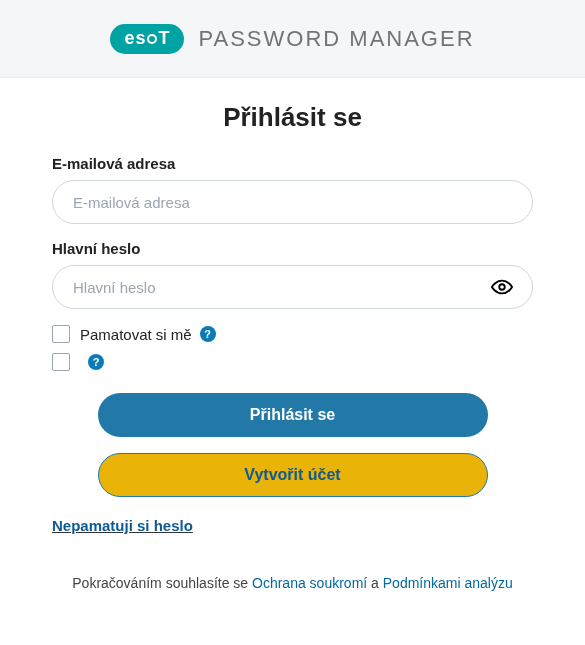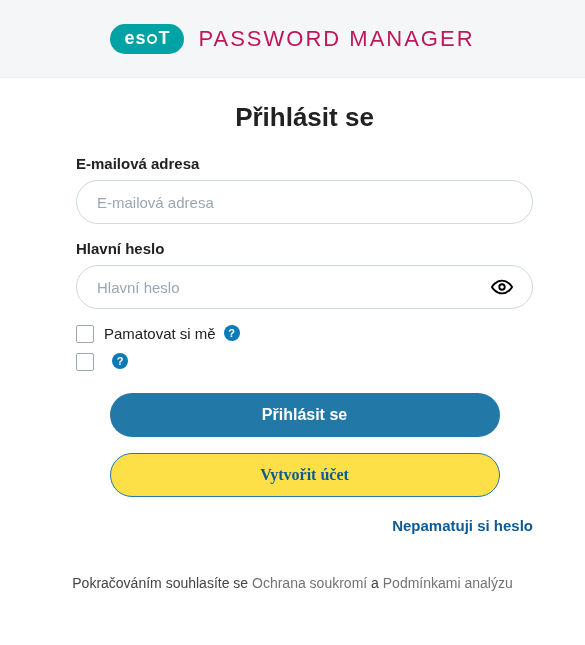"PASSWORD MANAGER" .app-title { color: #be185d -> #737373 }
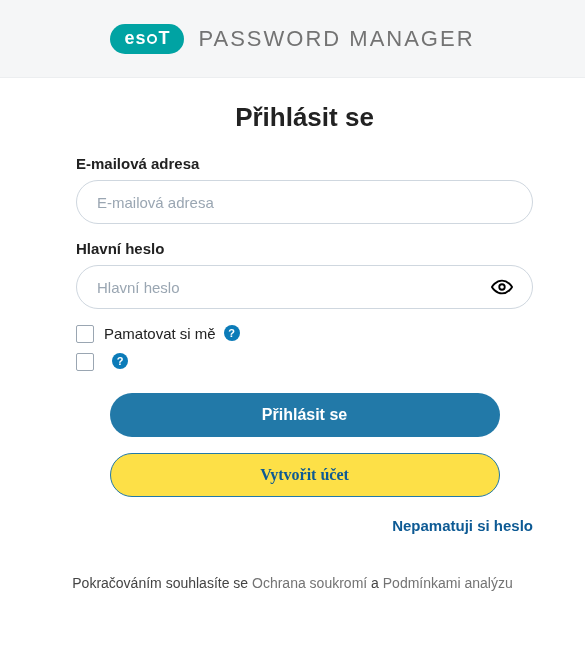"Přihlásit se" .content { margin-left: 24px -> none }
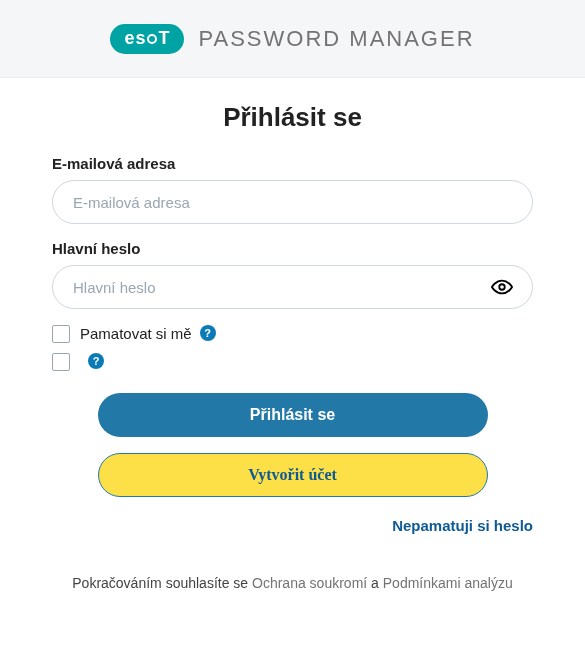"Pamatovat si mě" .check-row { align-items: none -> center }
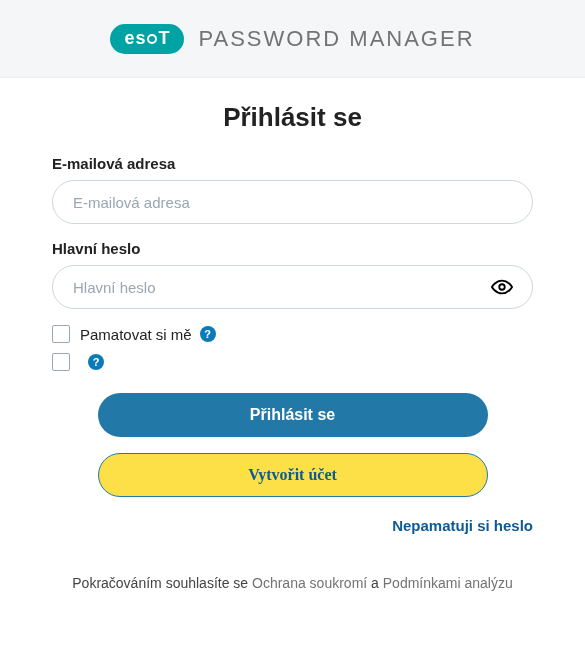"Vytvořit účet" .btn-secondary { background: #fde047 -> #eab308; font-family: Liberation Serif, serif -> none }
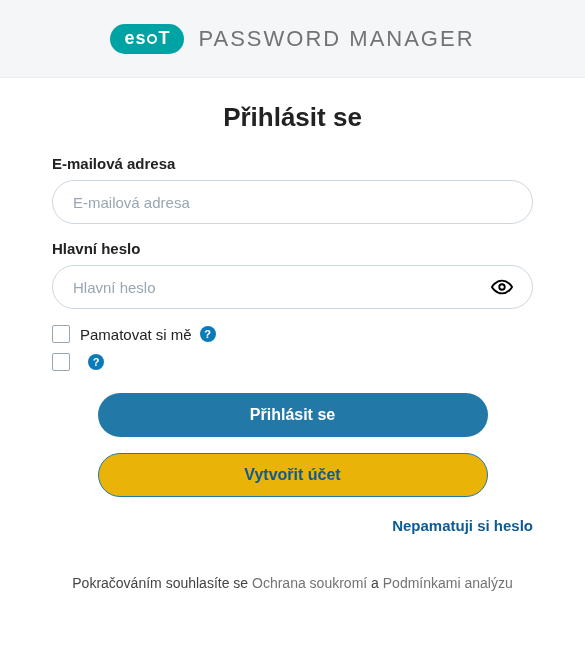"Nepamatuji si heslo" .link-row { text-align: right -> left; text-decoration: none -> underline }
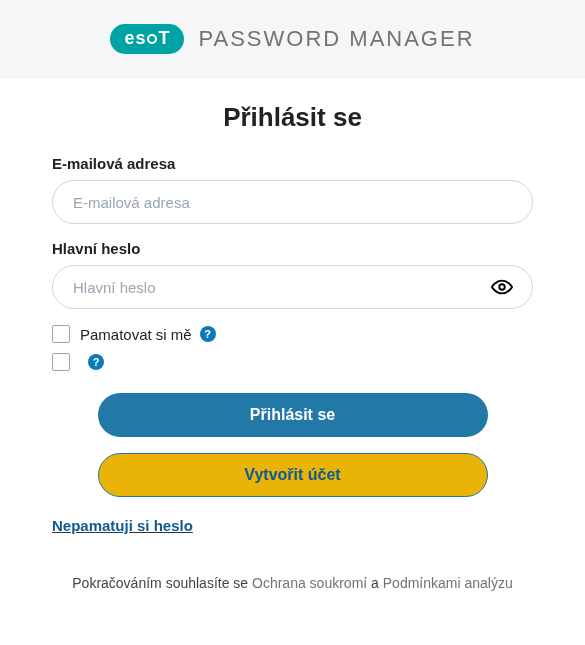"Ochrana soukromí" .footer .inline-link { color: #737373 -> #0369a1 }
